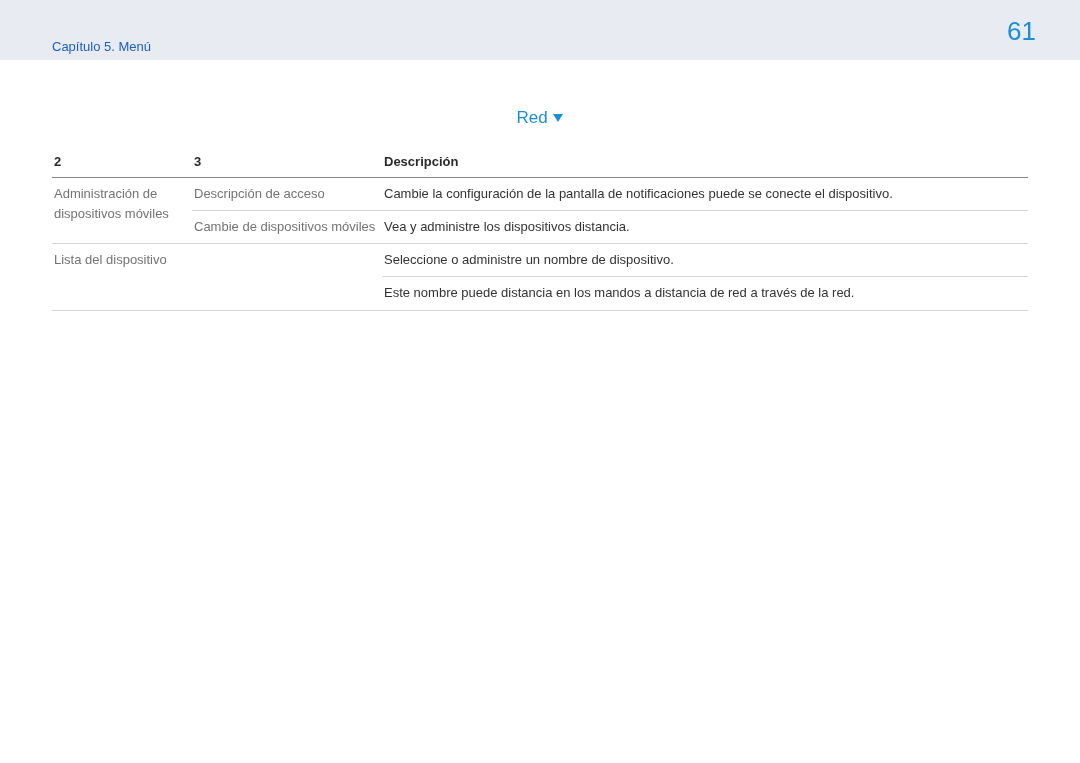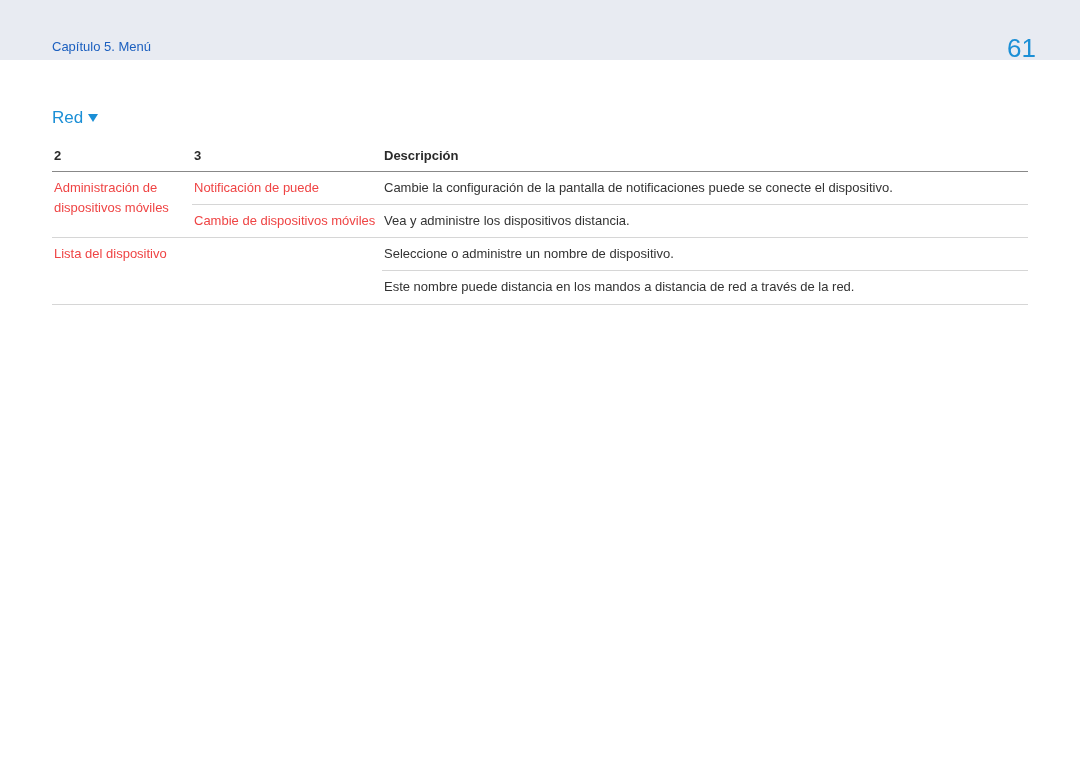"61" .page-number { top: 33px -> 16px }
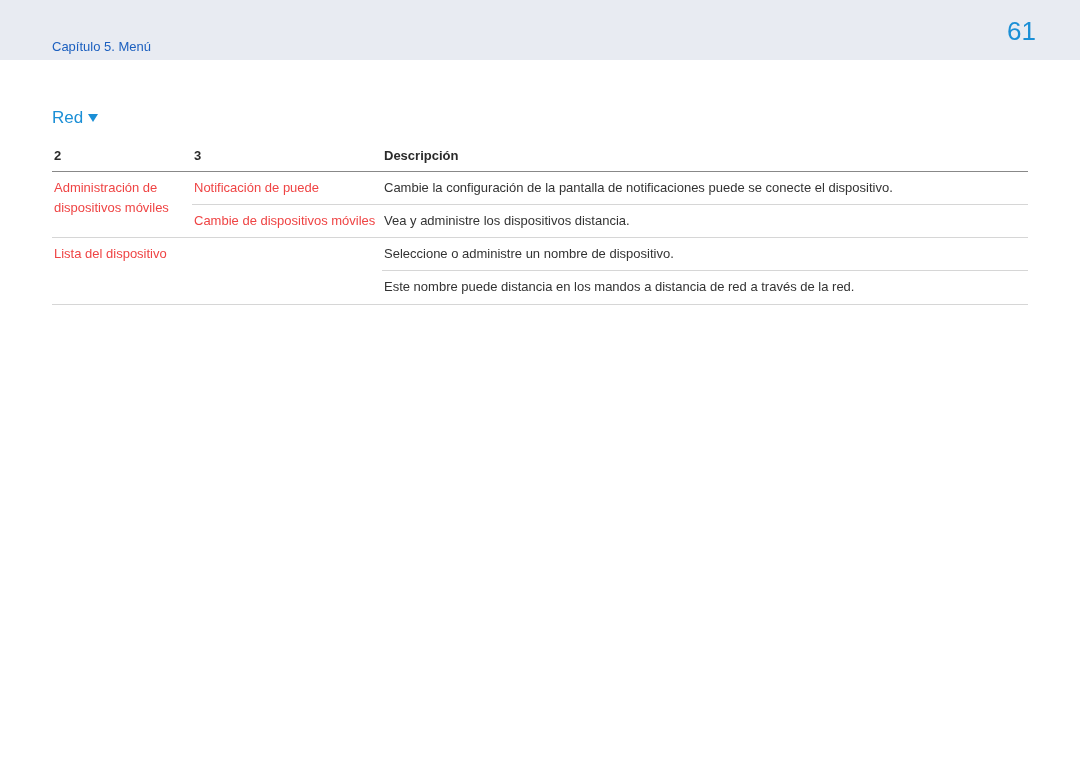"Red" .section-title { justify-content: none -> center; margin: 0 0 14px 0 -> 0 0 20px 0 }
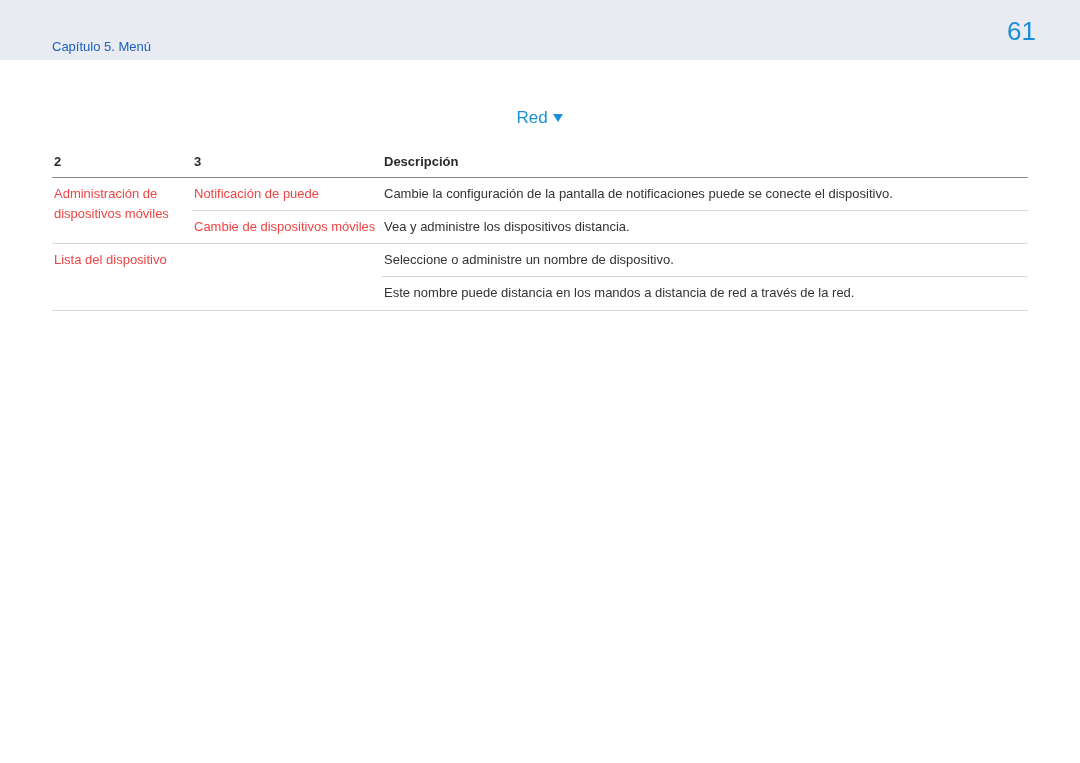"Administración de dispositivos móviles" .blue-text { color: #ef4444 -> #737373 }
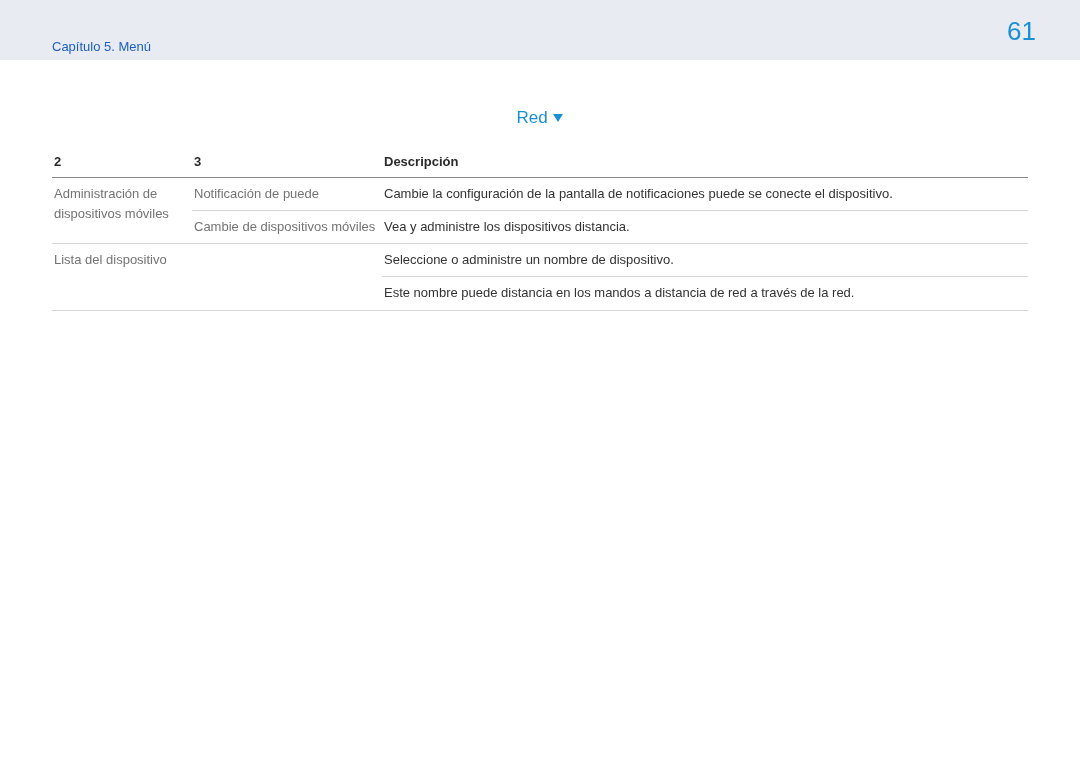"Notificación de puede" td.blue-text { text: Notificación de puede -> Descripción de acceso }
